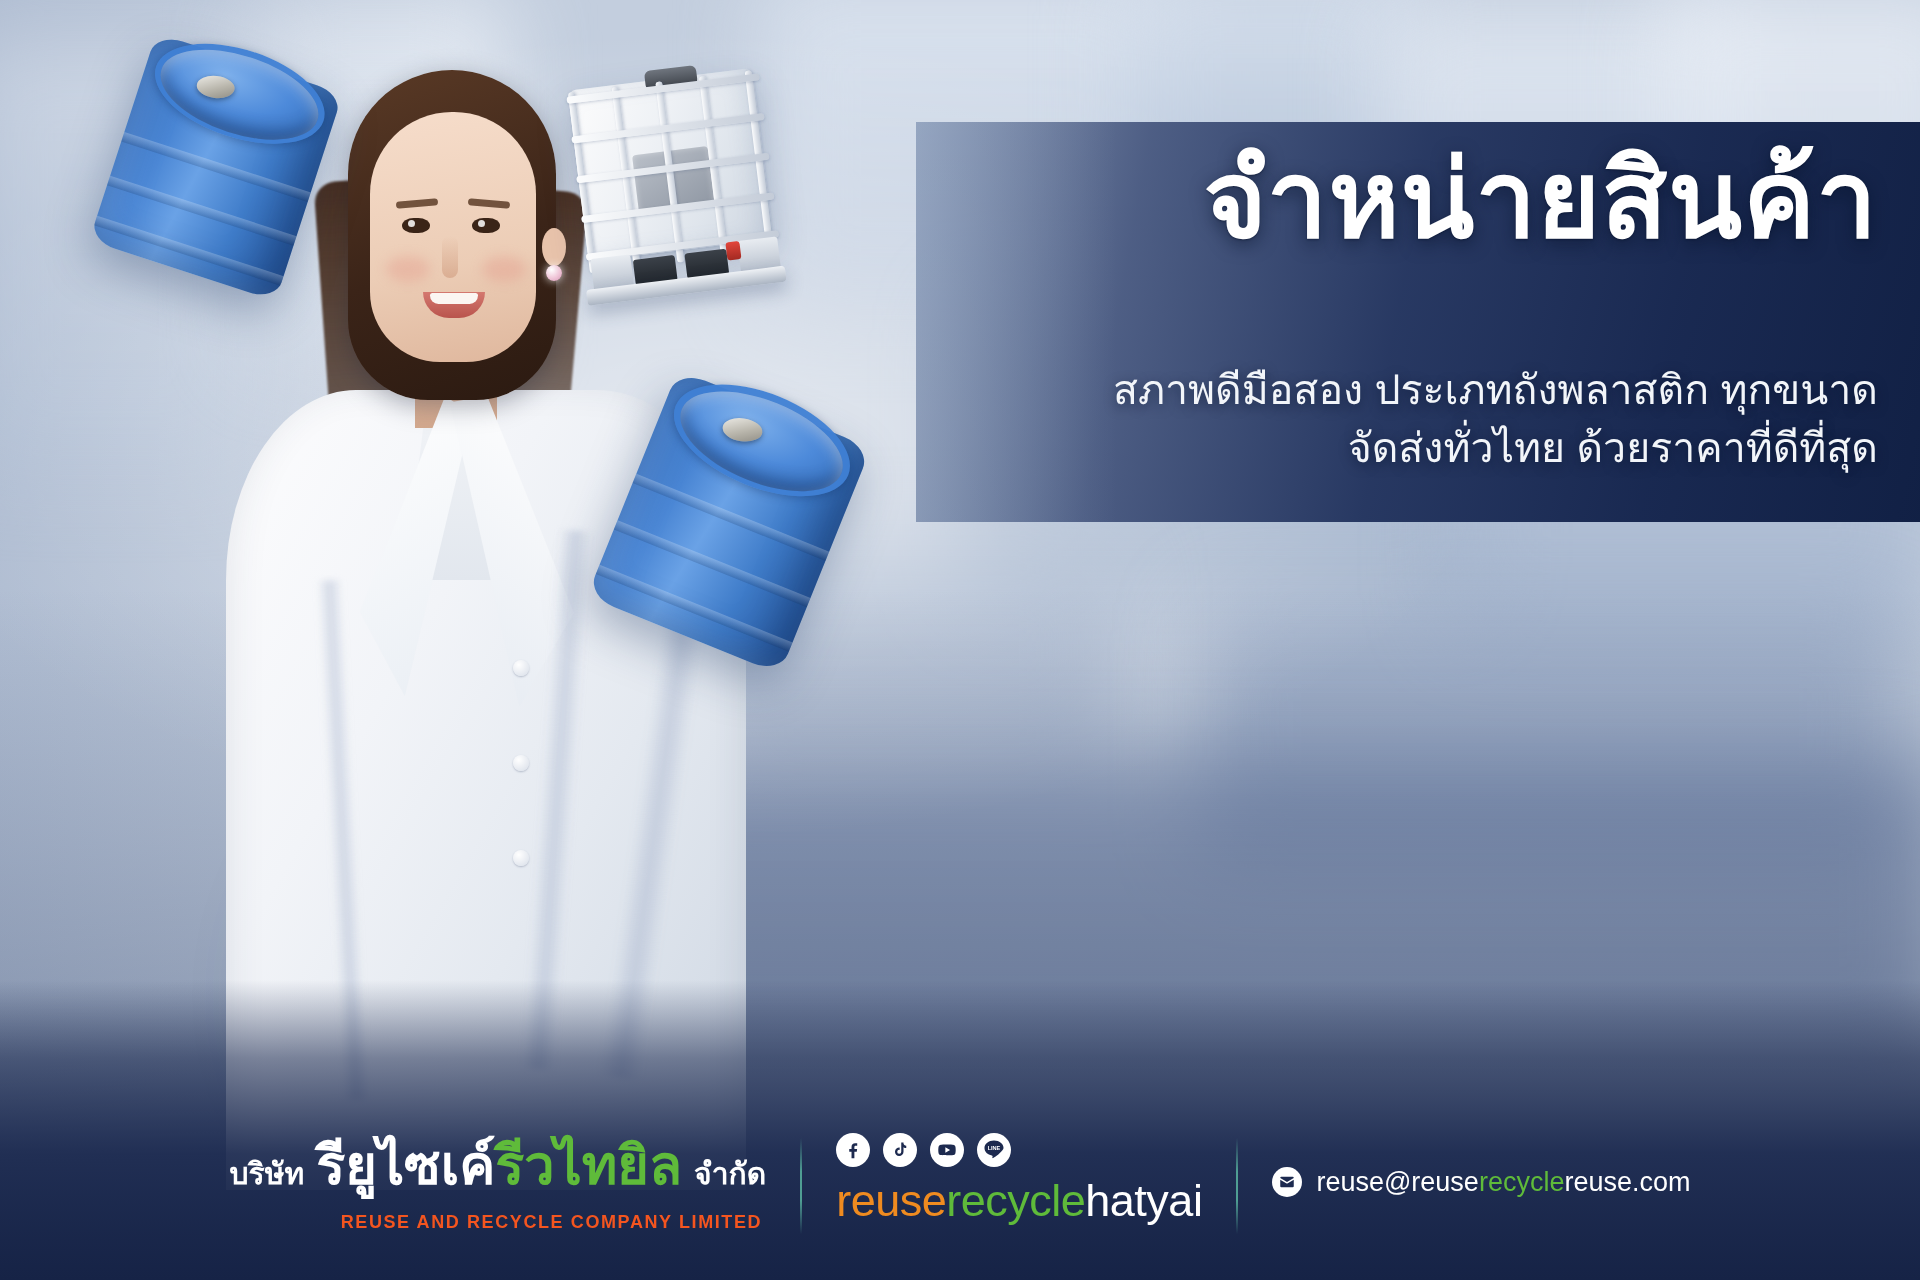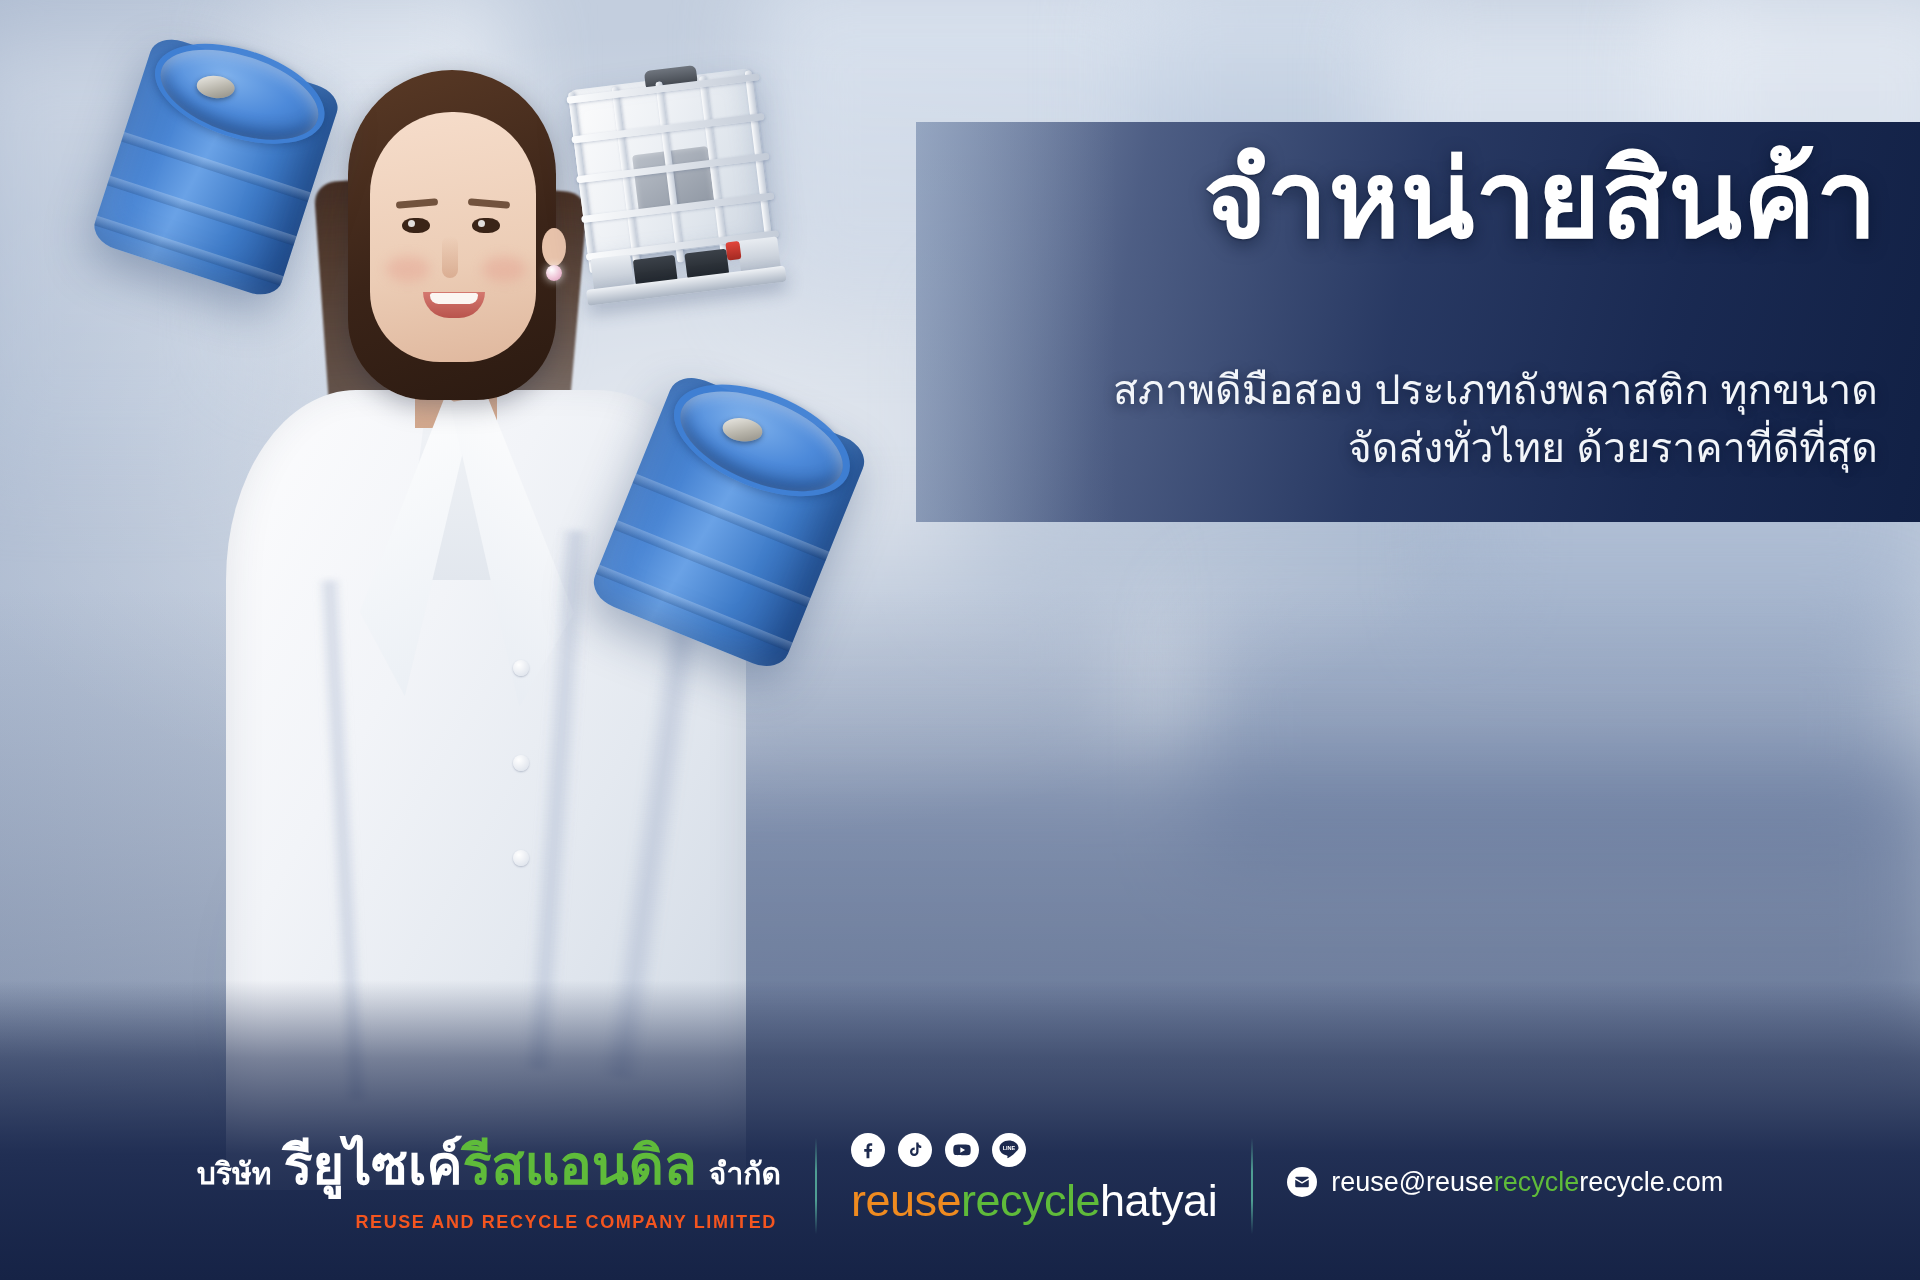"รีสแอนดิล" span.g { text: รีสแอนดิล -> รีวไทยิล }
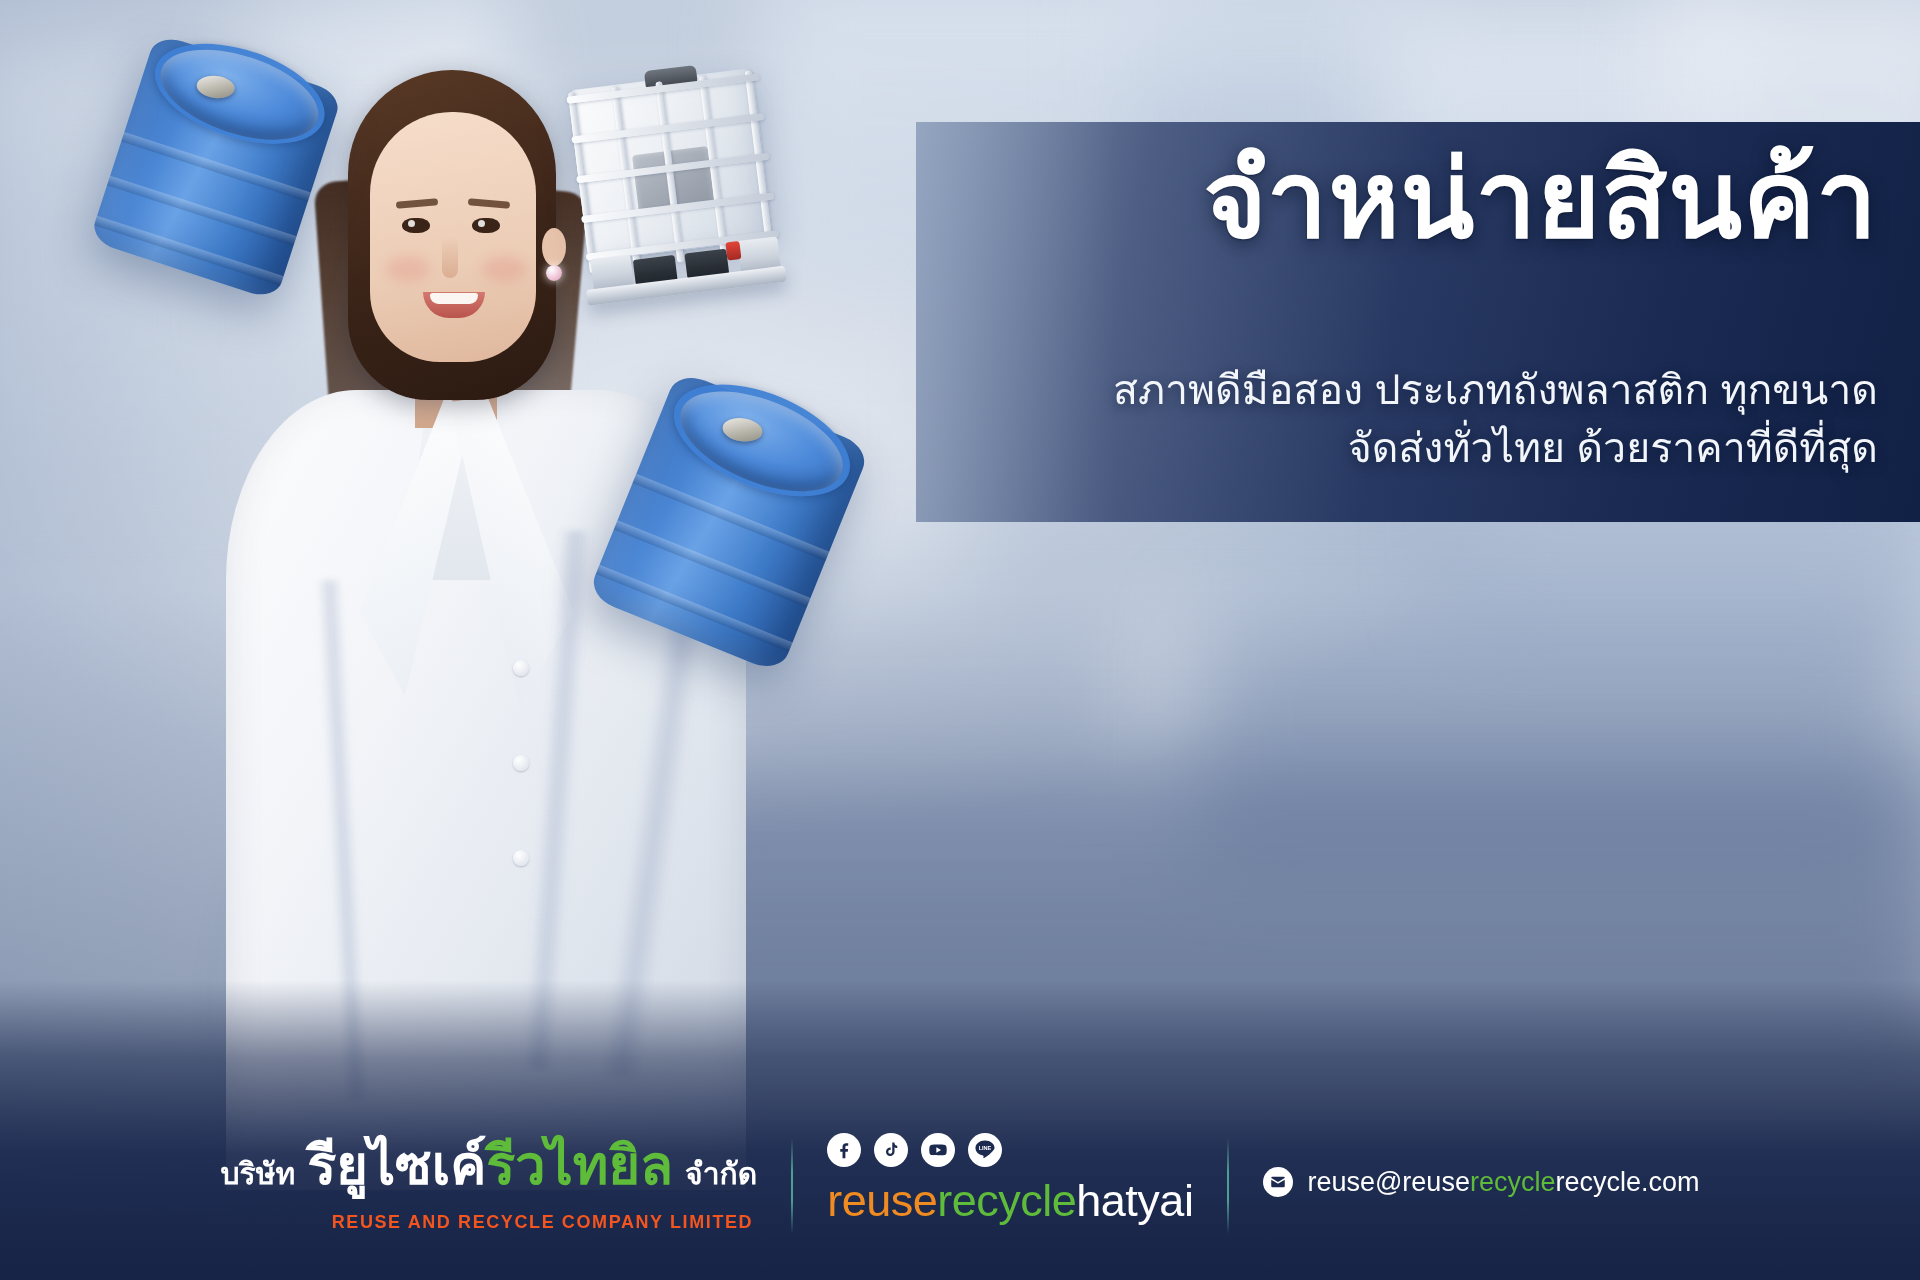"recycle.com" span { text: recycle.com -> reuse.com }
